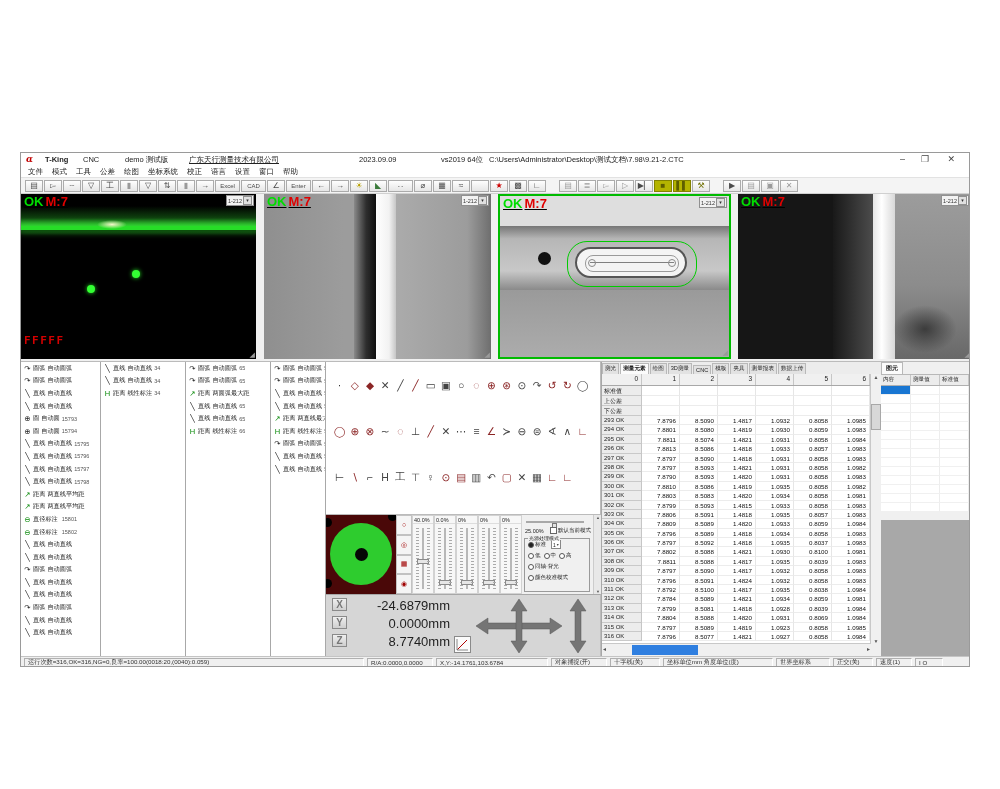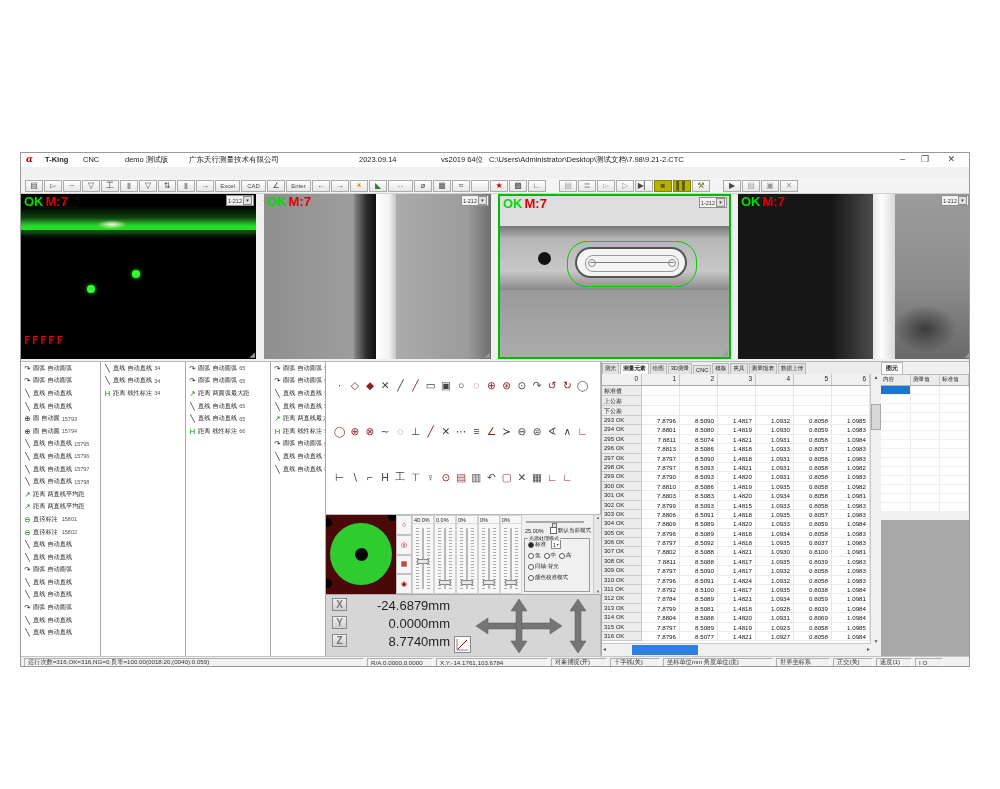"广东天行测量技术有限公司" .t-co { text-decoration: none -> underline }
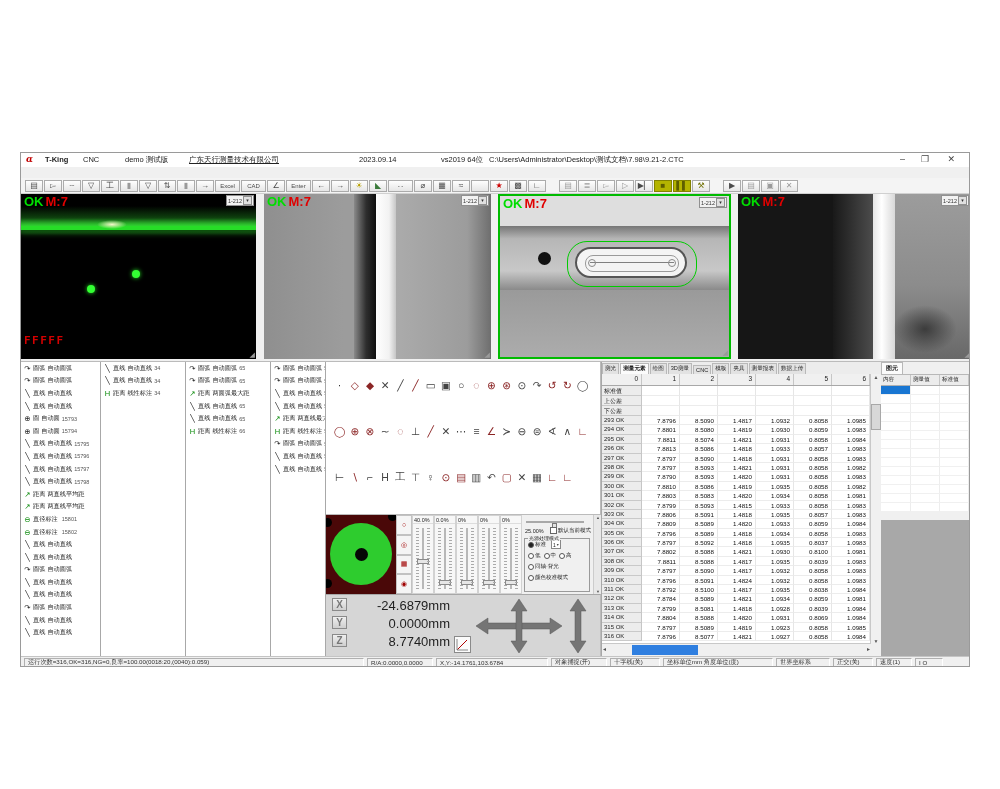"2023.09.14" span.t-date { text: 2023.09.14 -> 2023.09.09 }
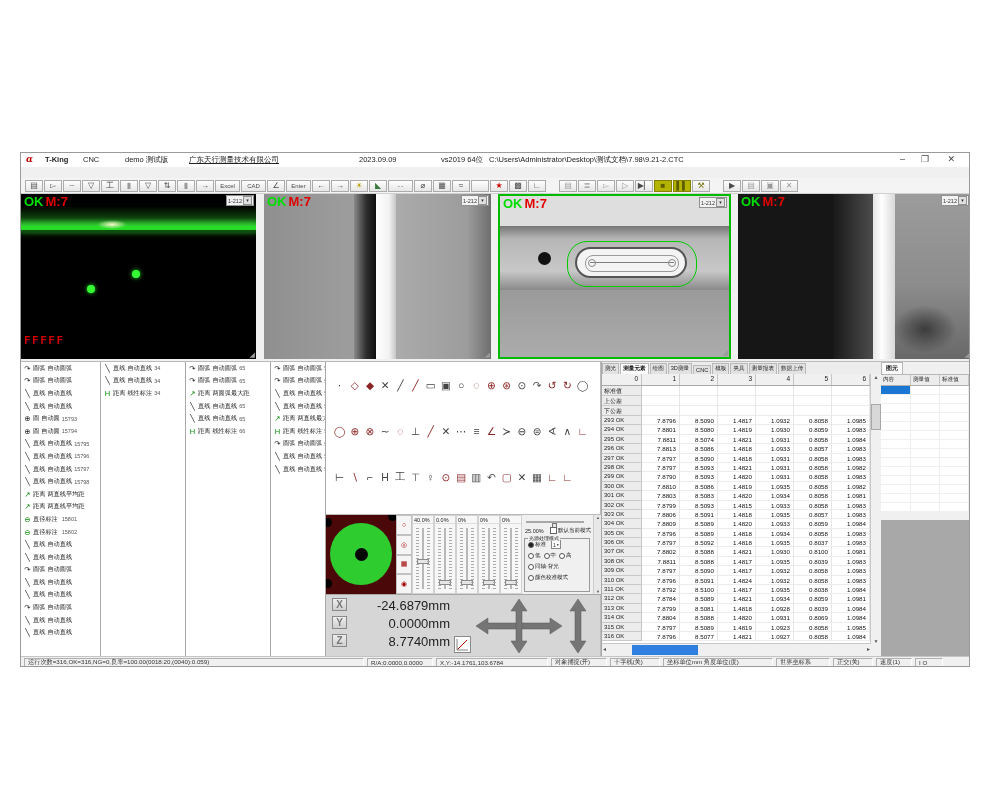"文件" div.menubar { html: none -> <div> <span>文件</span> <span>模式</span> <span>工具</span> <span>公差</span> <span>绘图</span> <span>坐标系统</span> <span>校正</span> <span>语言</span> <span>设置</span> <span>窗口</span> <span>帮助</span> </div> }
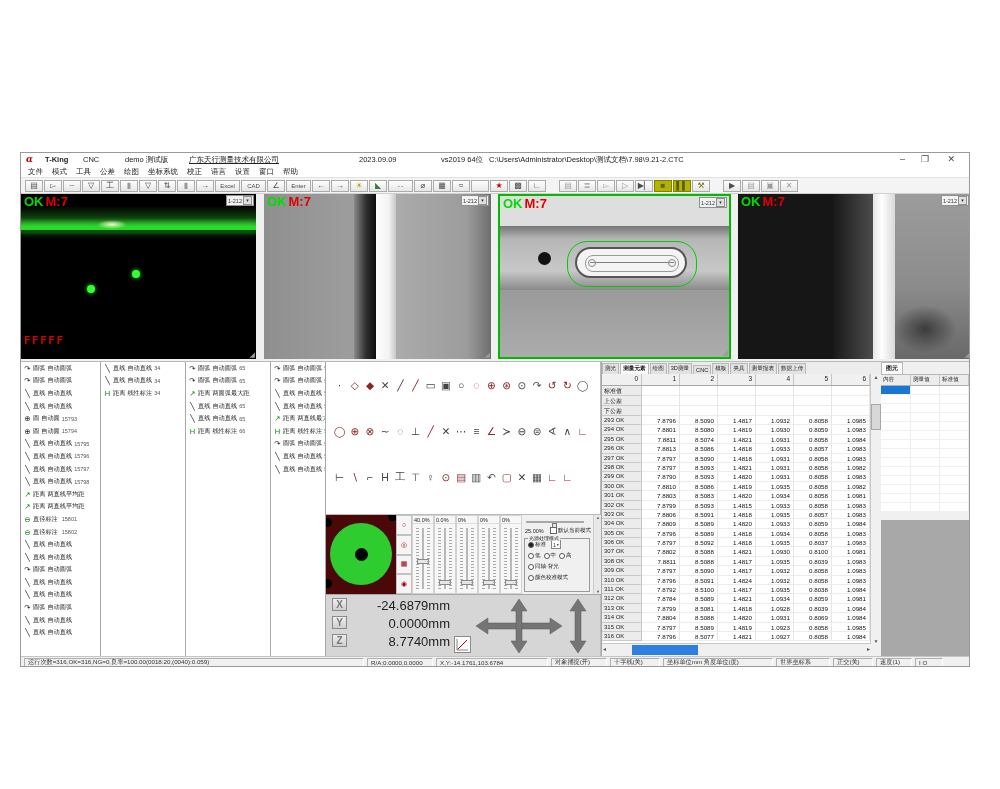"OK M:7" .cam-label { text-decoration: none -> underline }
